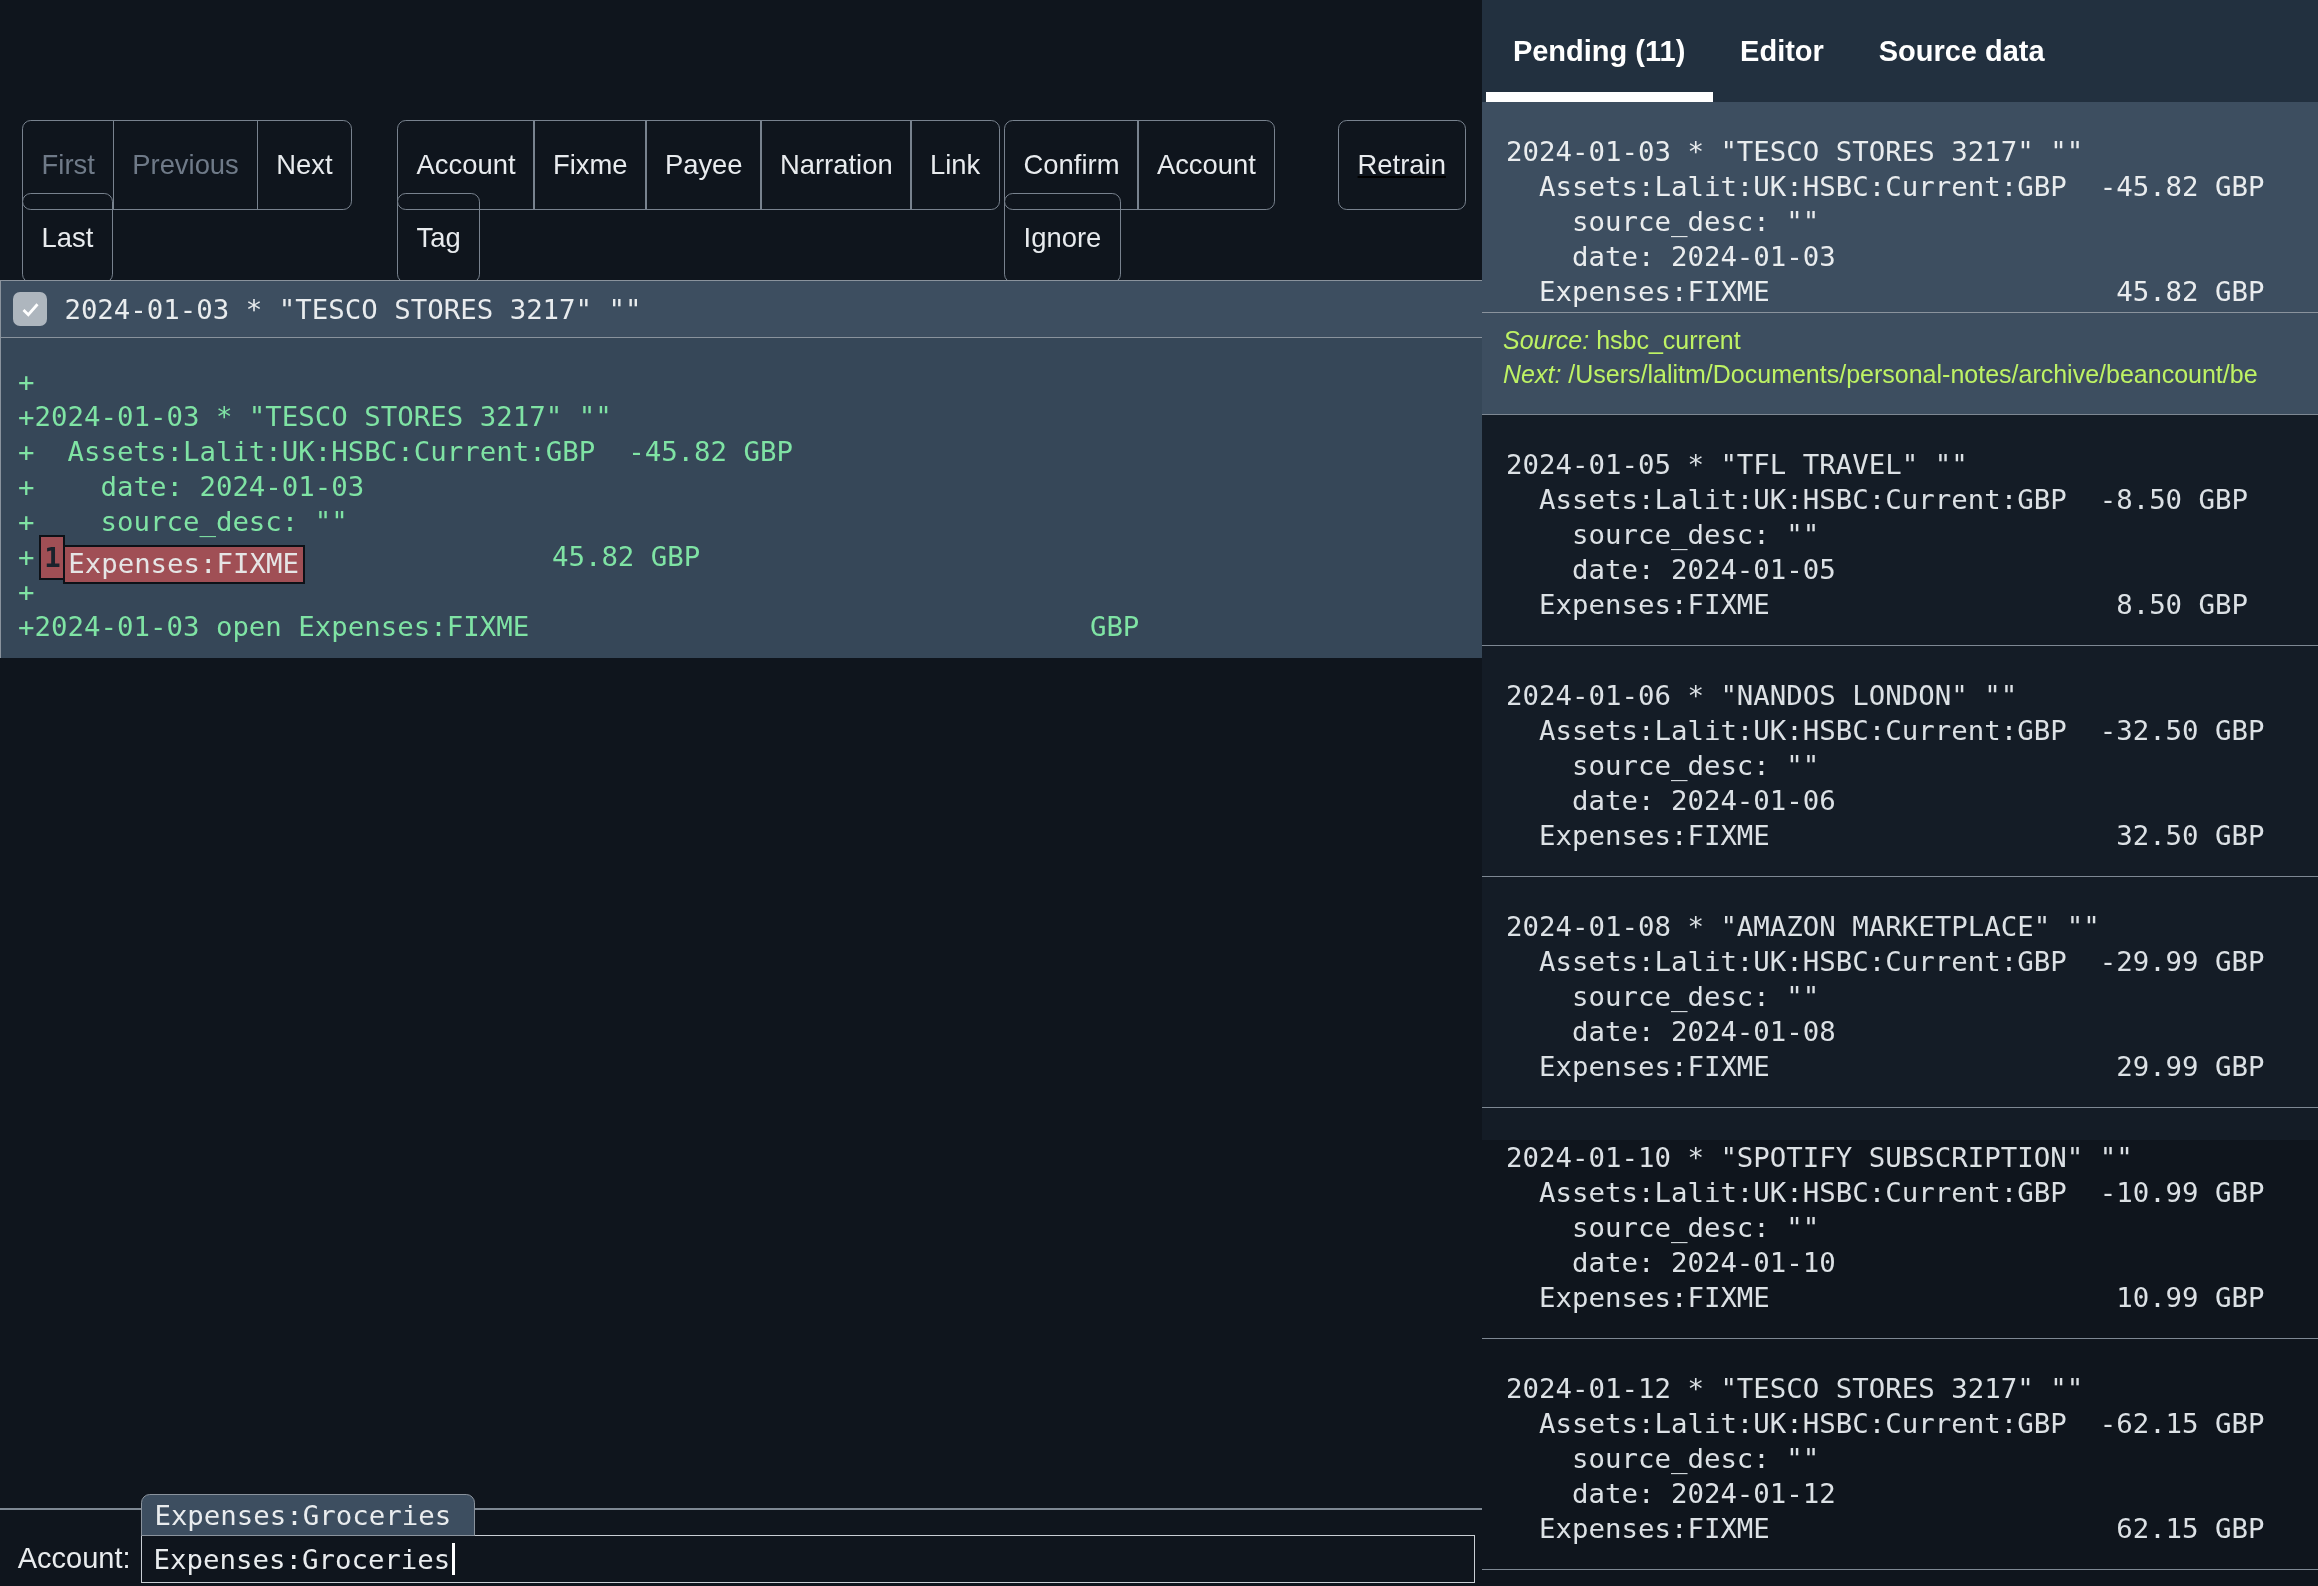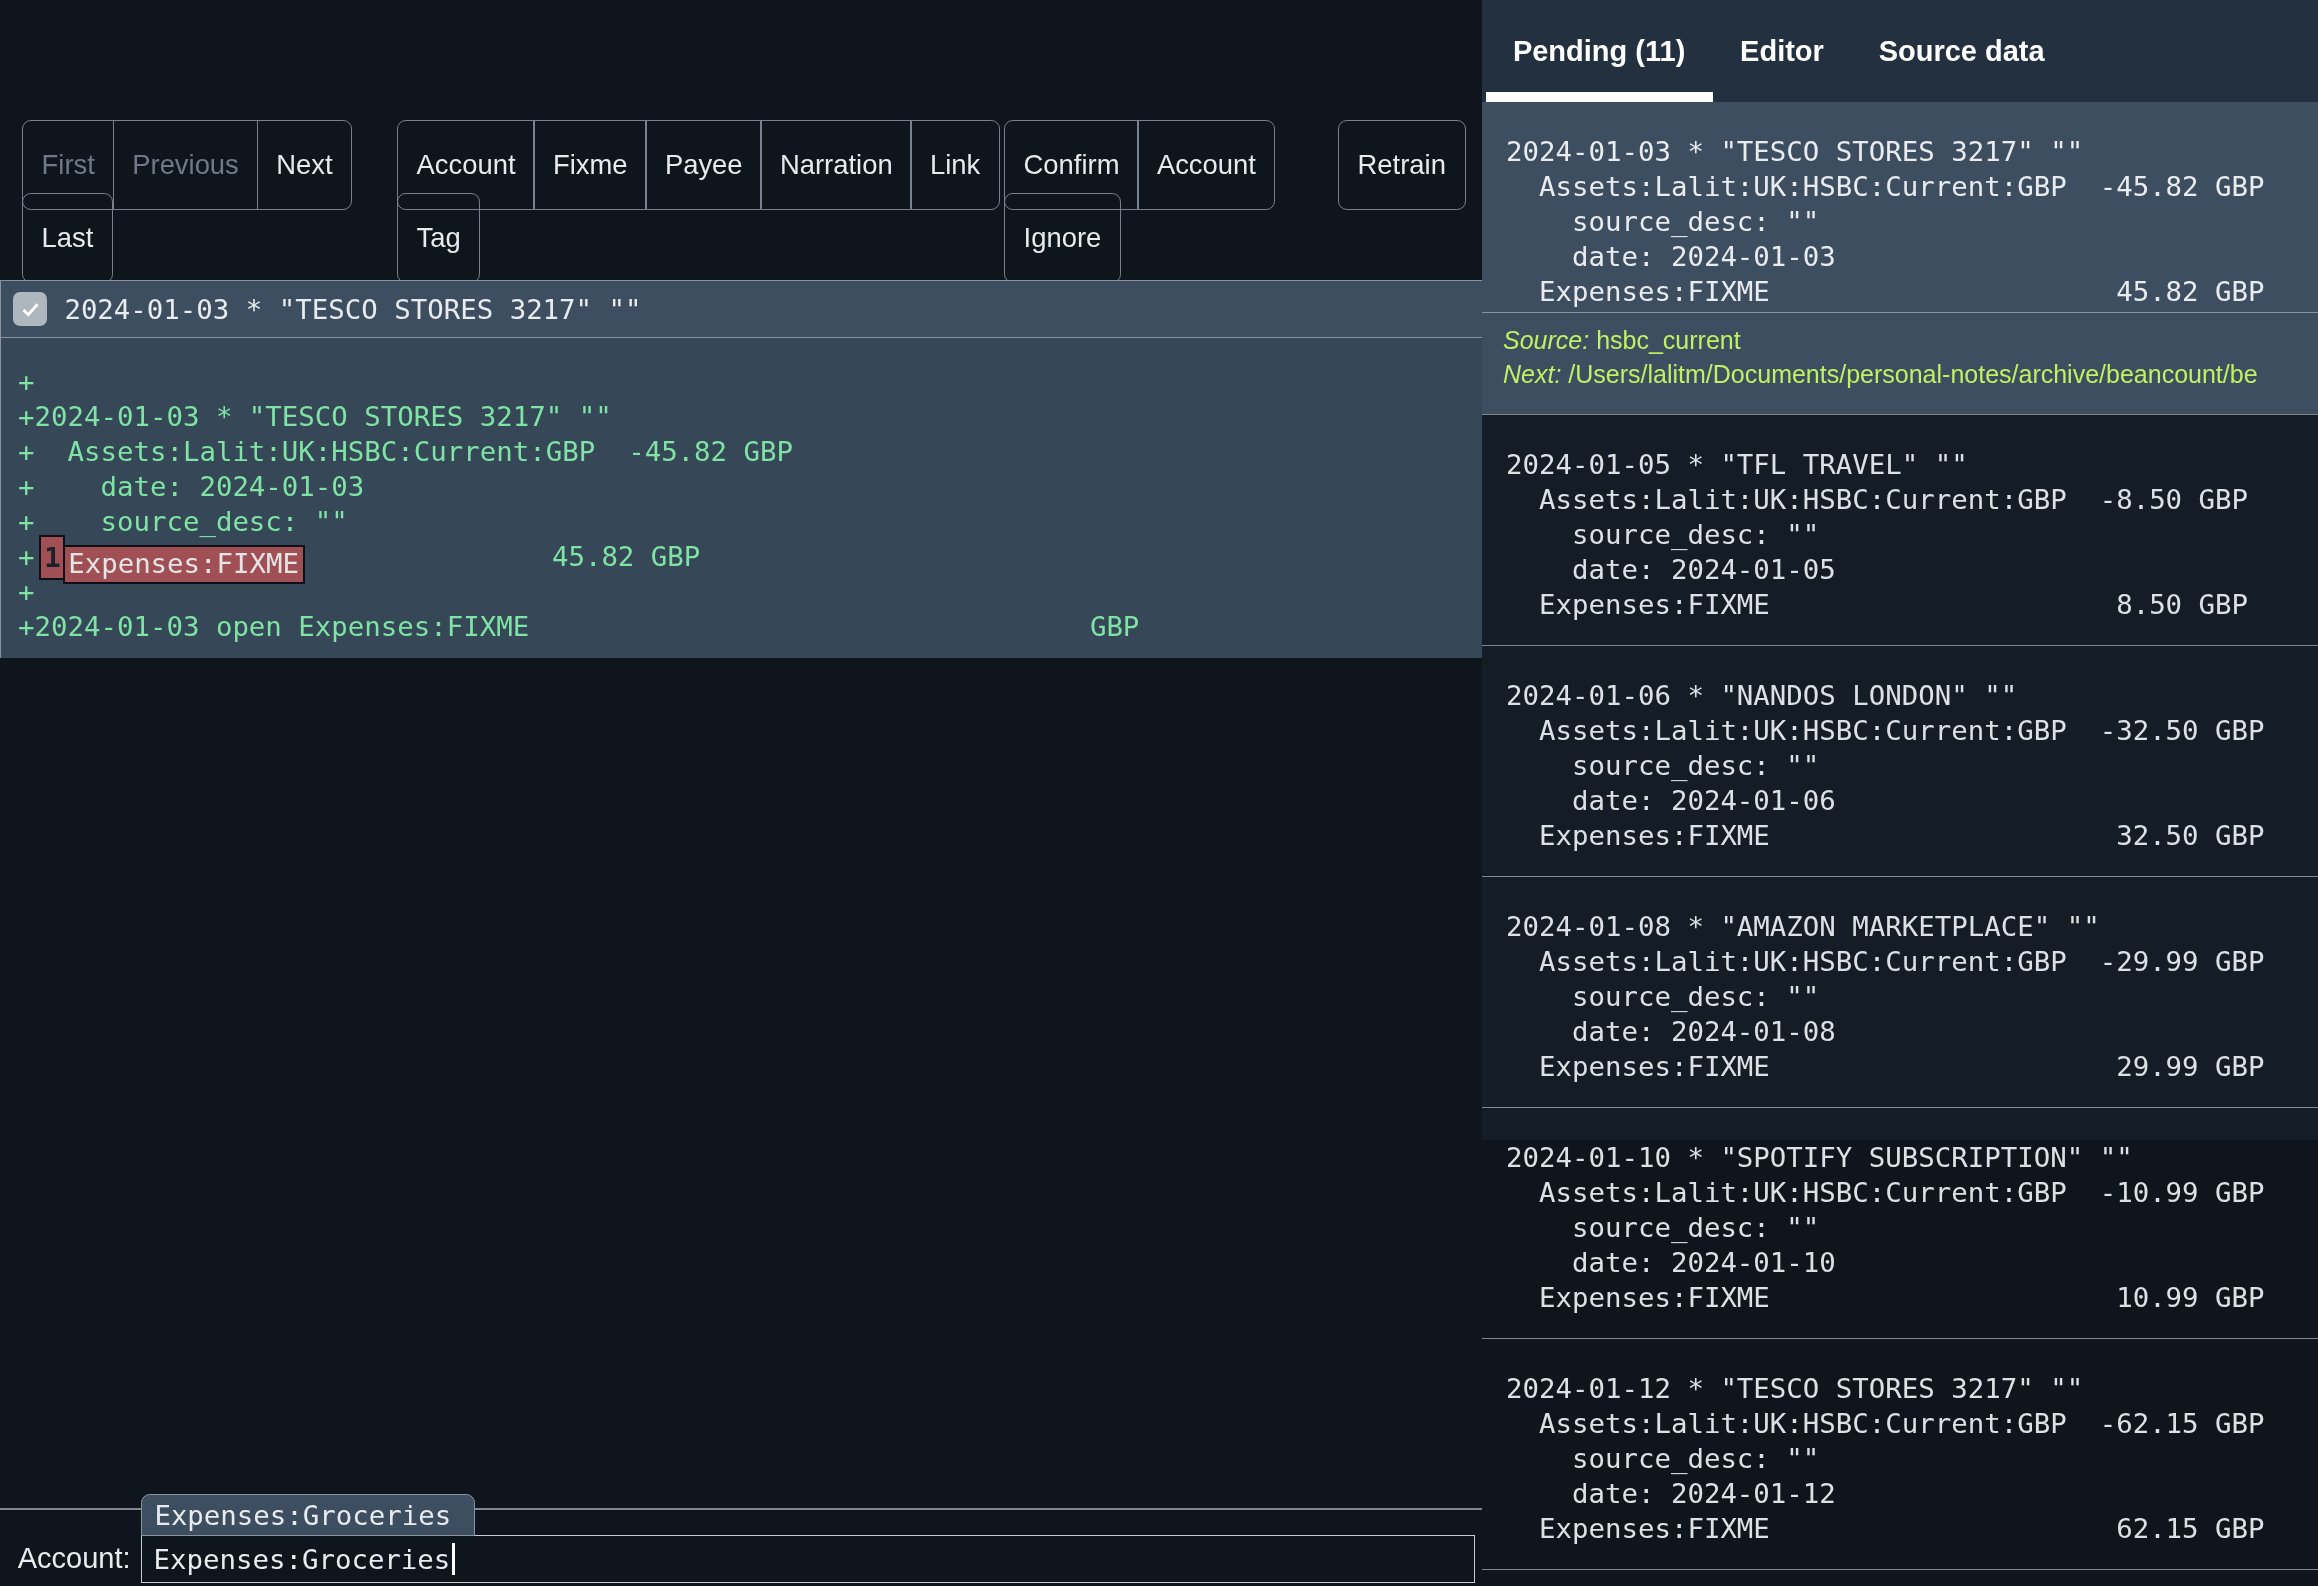"Retrain" #group-retrain { text-decoration: none -> underline }
